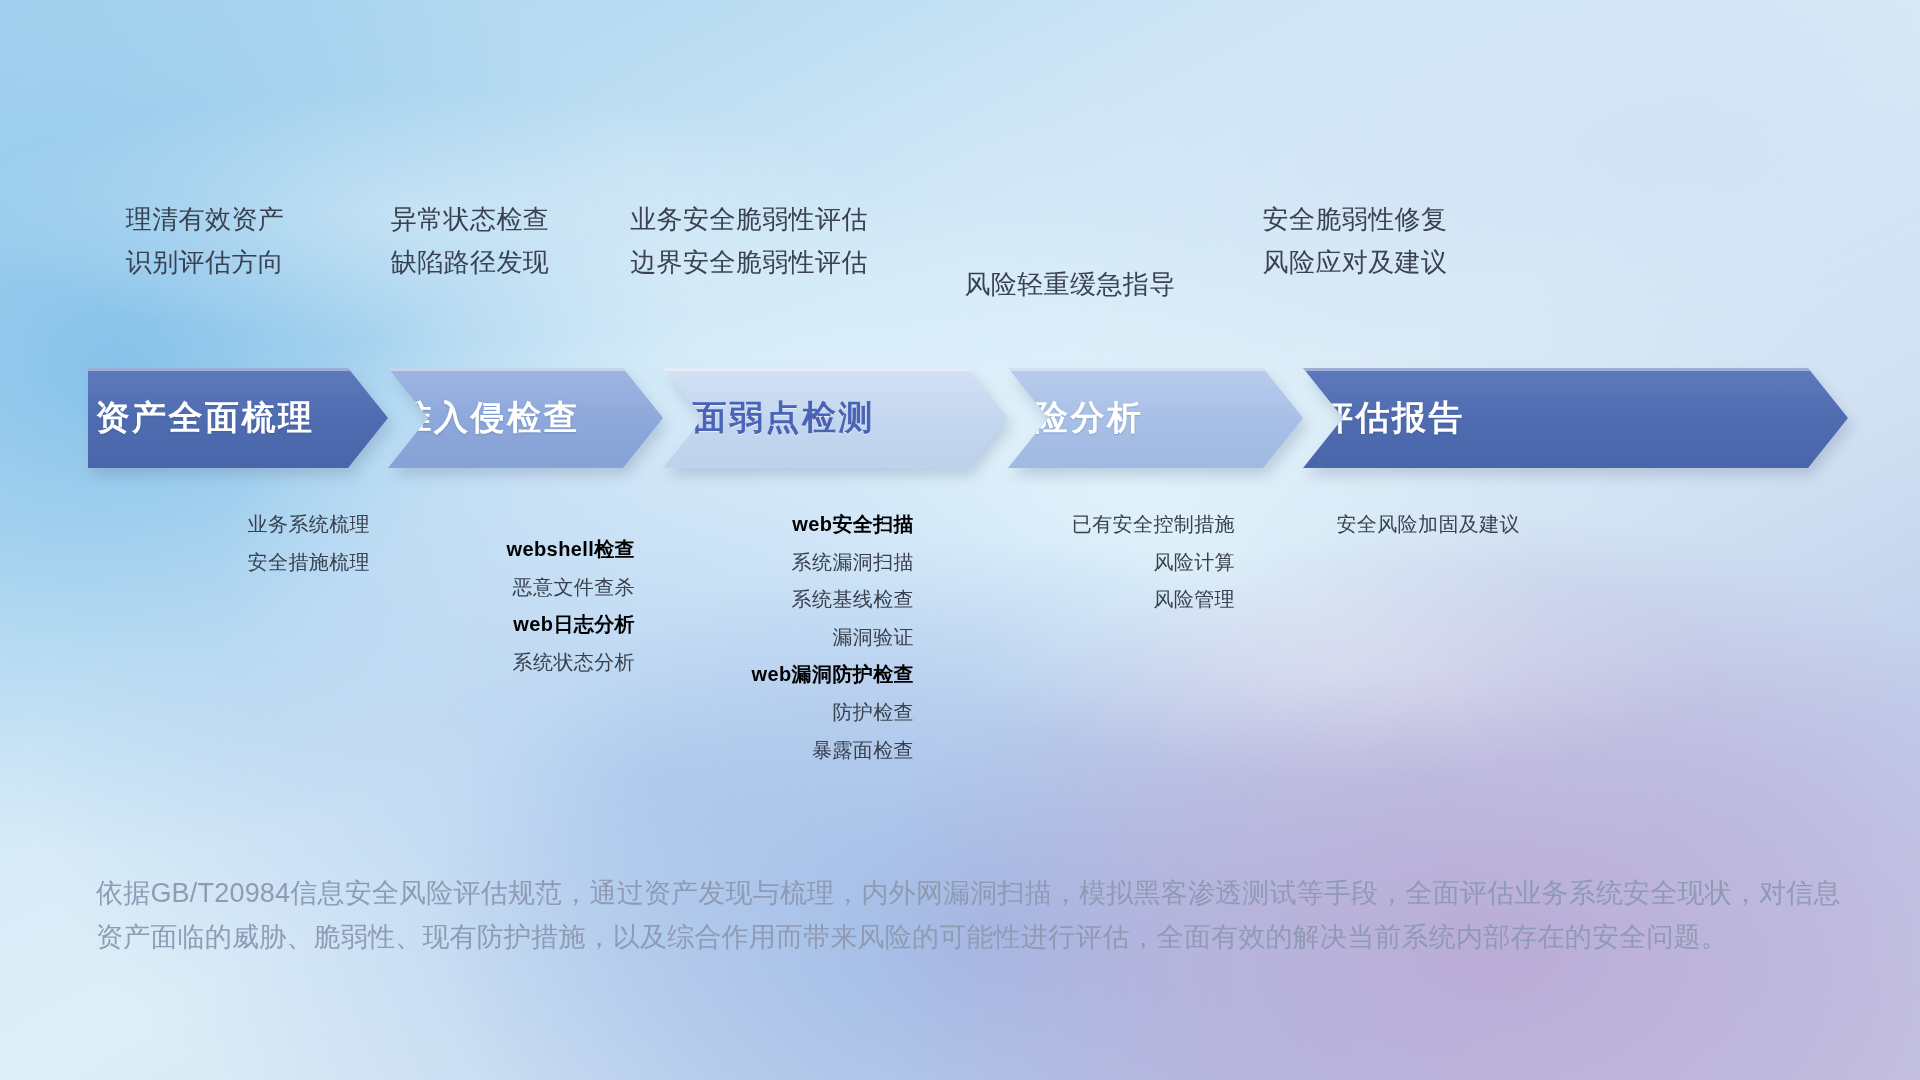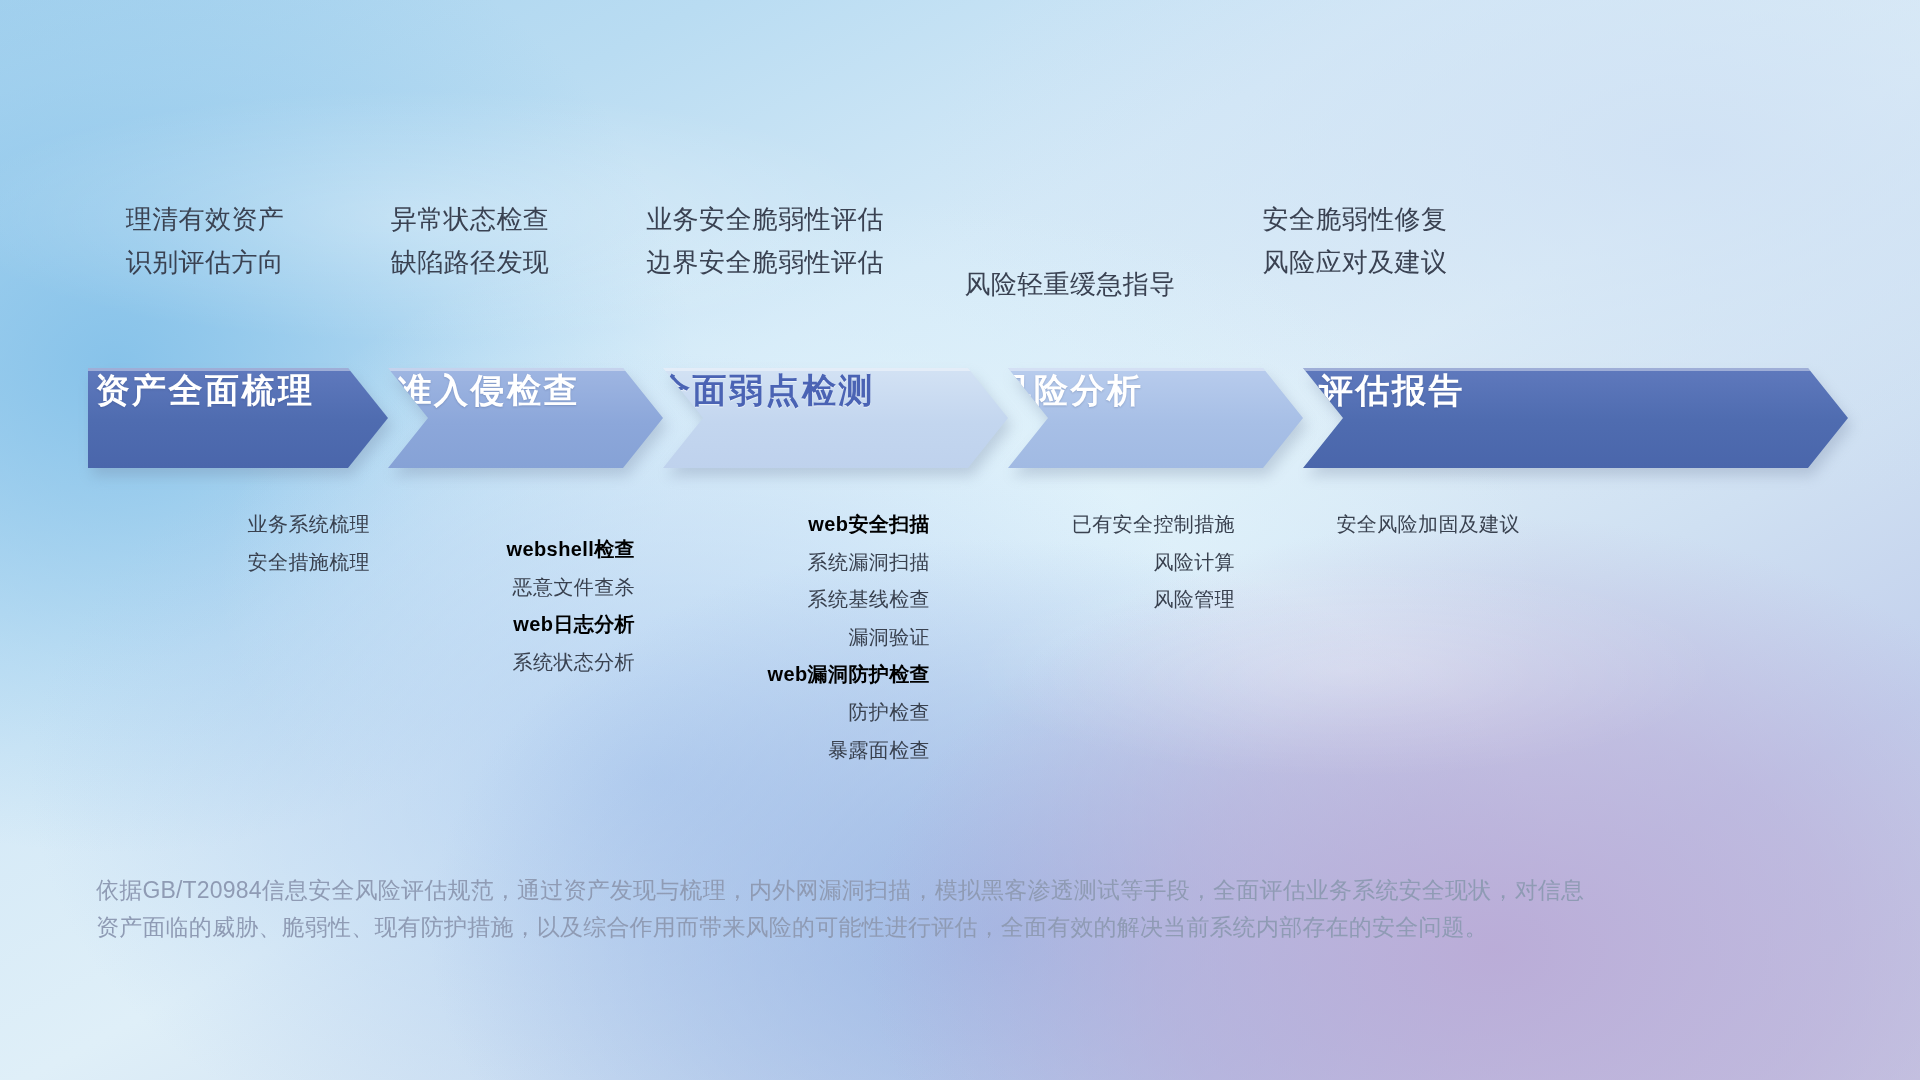"业务安全脆弱性评估" div.col { left: 504px -> 488px }
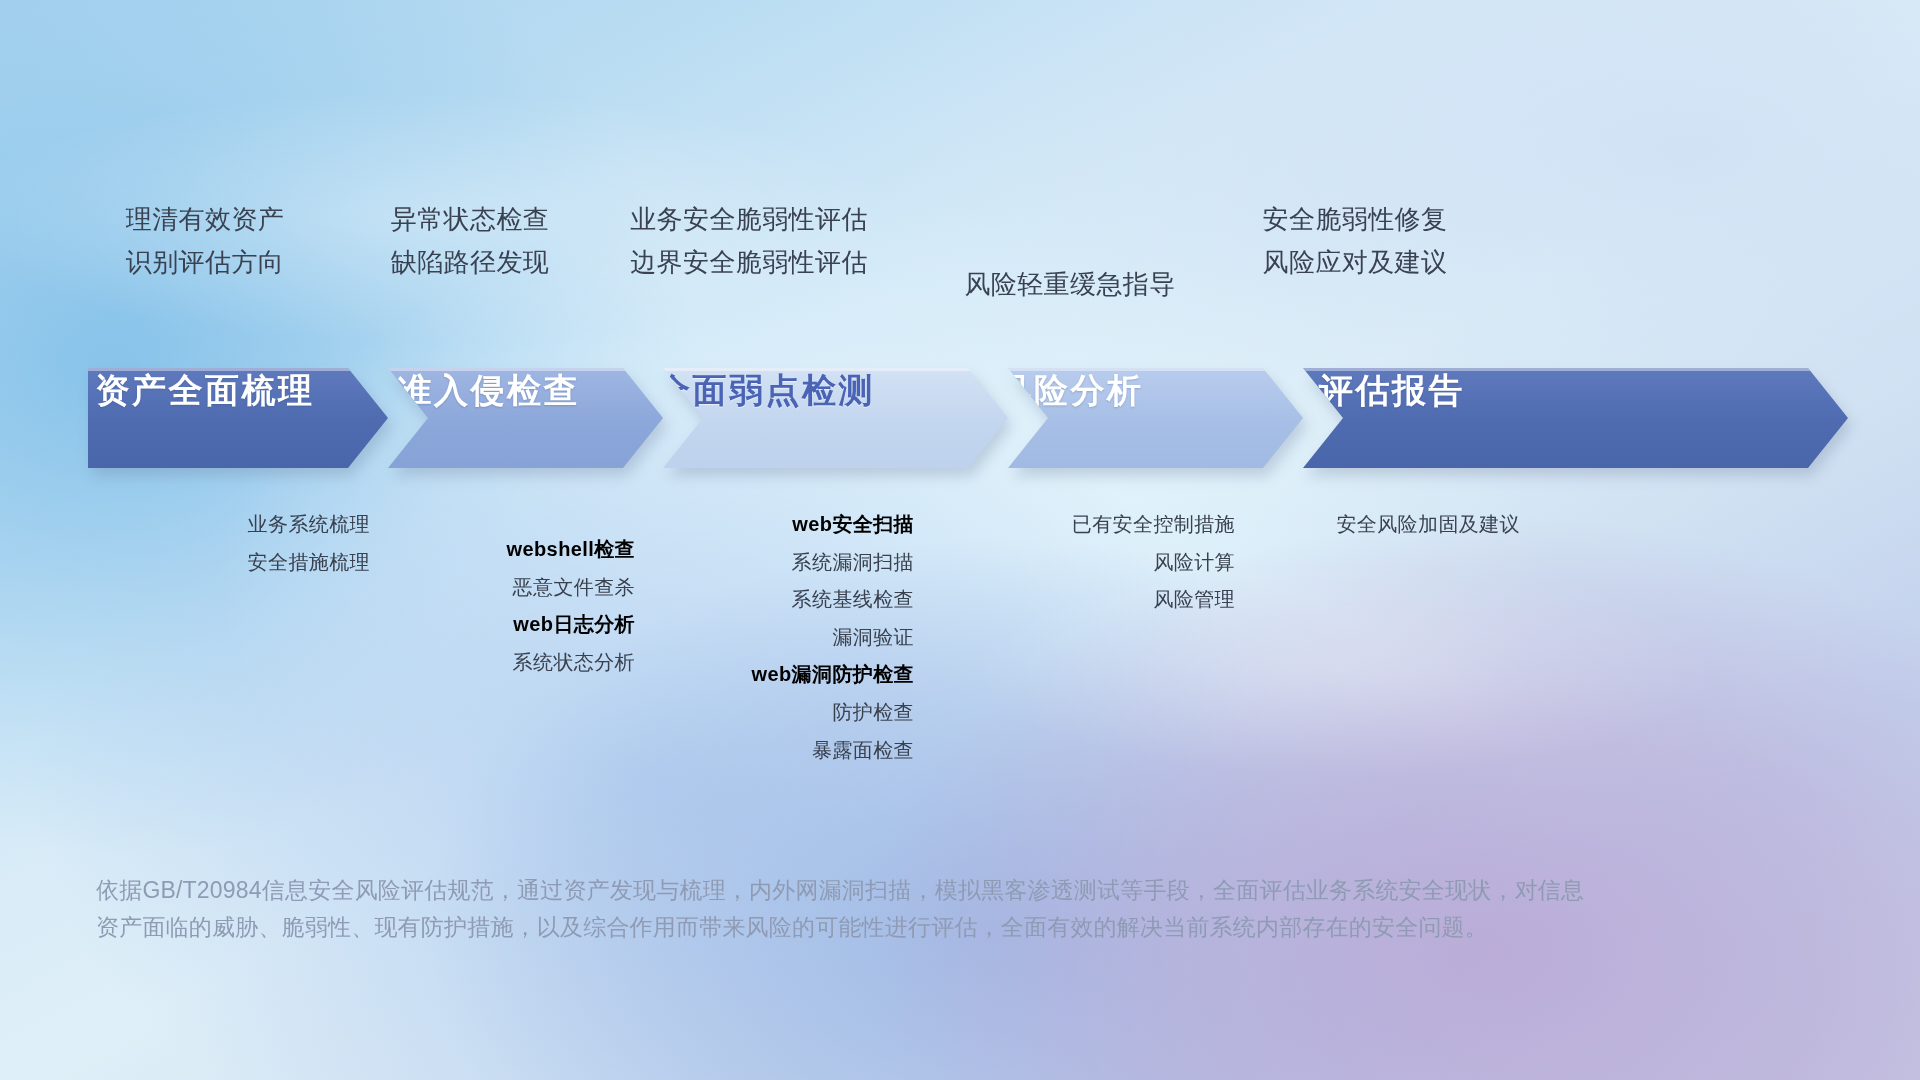"资产全面梳理" .seg { align-items: none -> center }
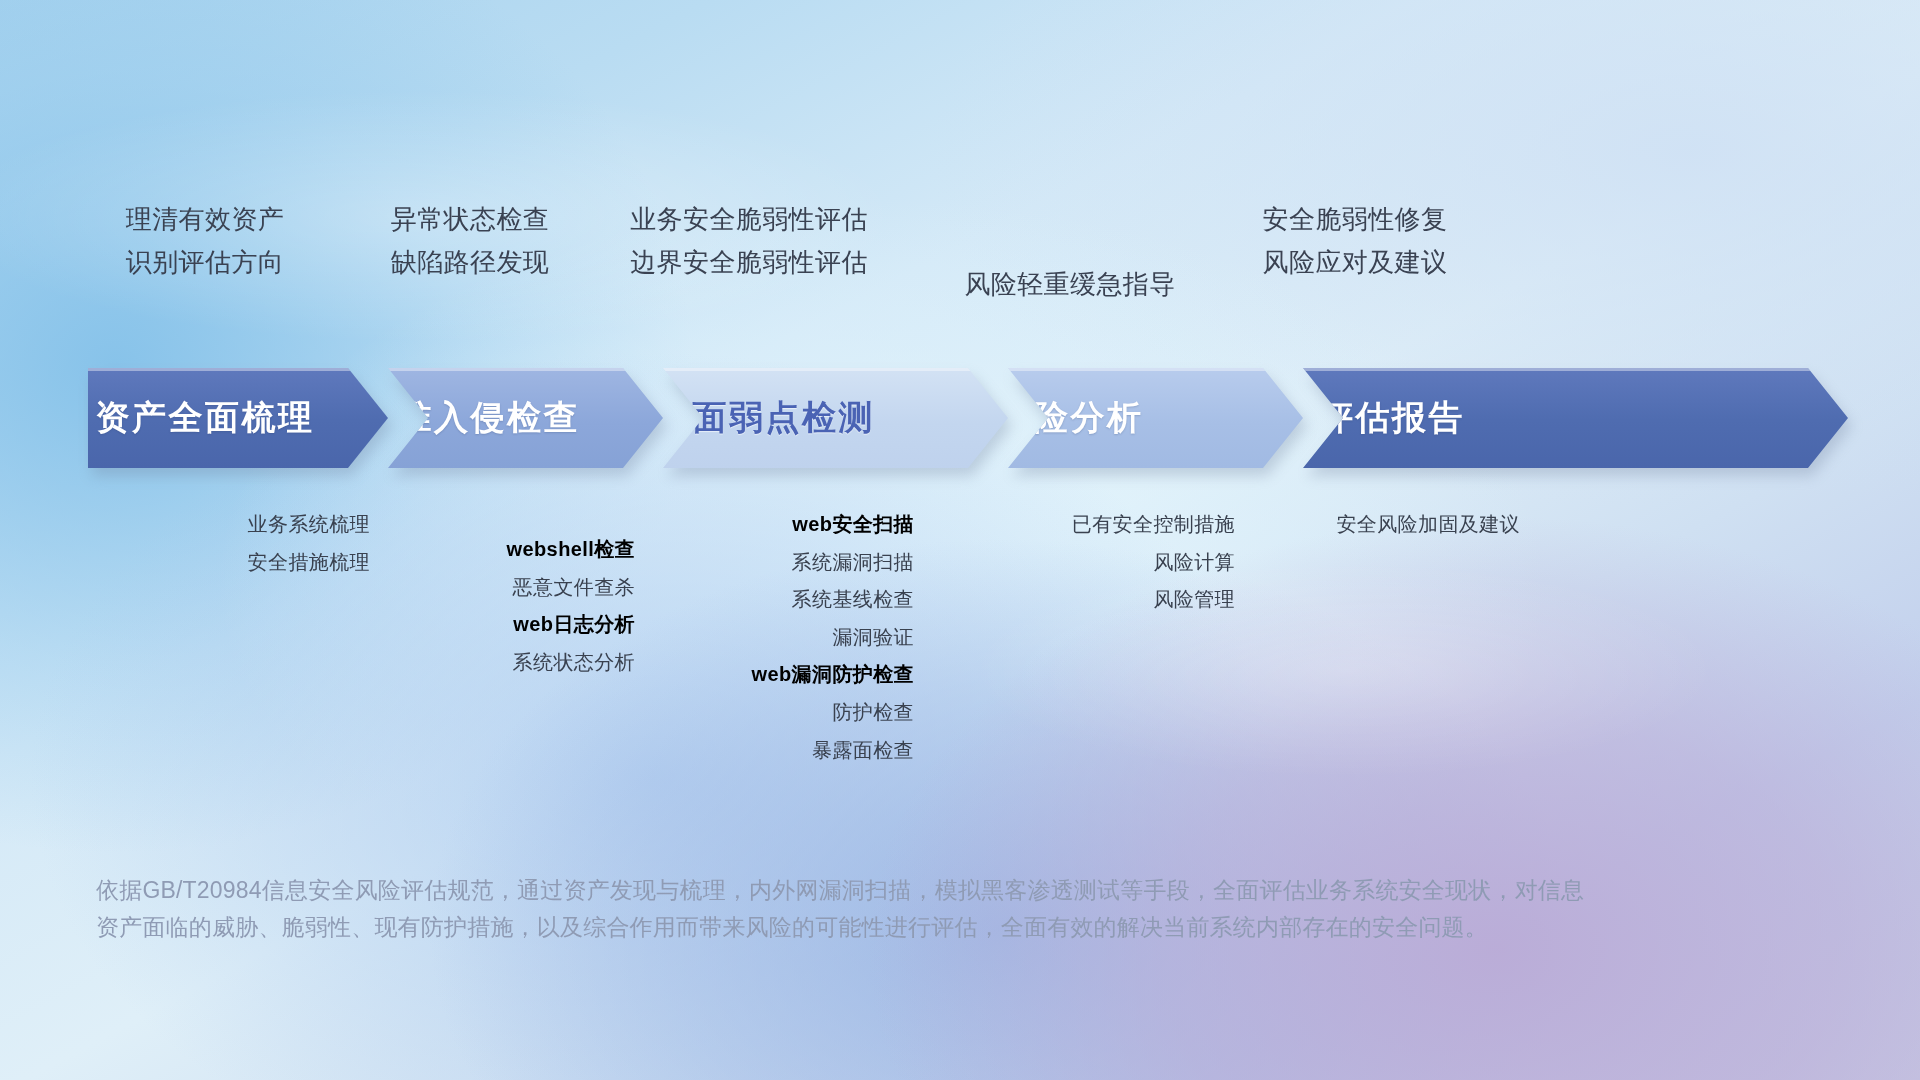"依据GB/T20984信息安全风险评估规范，通过资产发现与梳理，内外网漏洞扫描，" .footer-line { font-size: 23px -> 27px }
